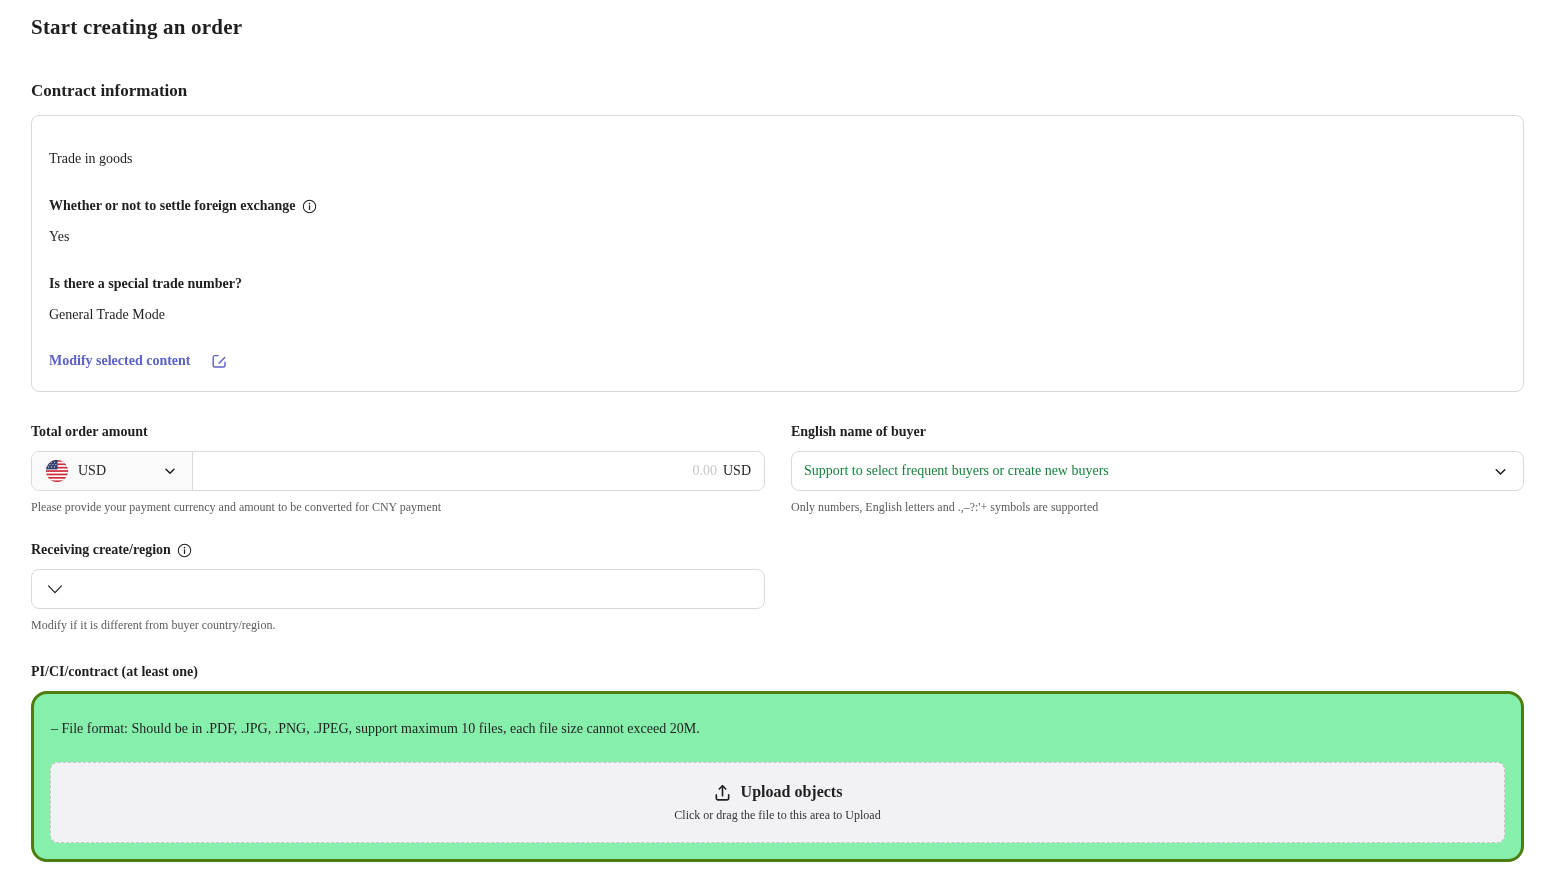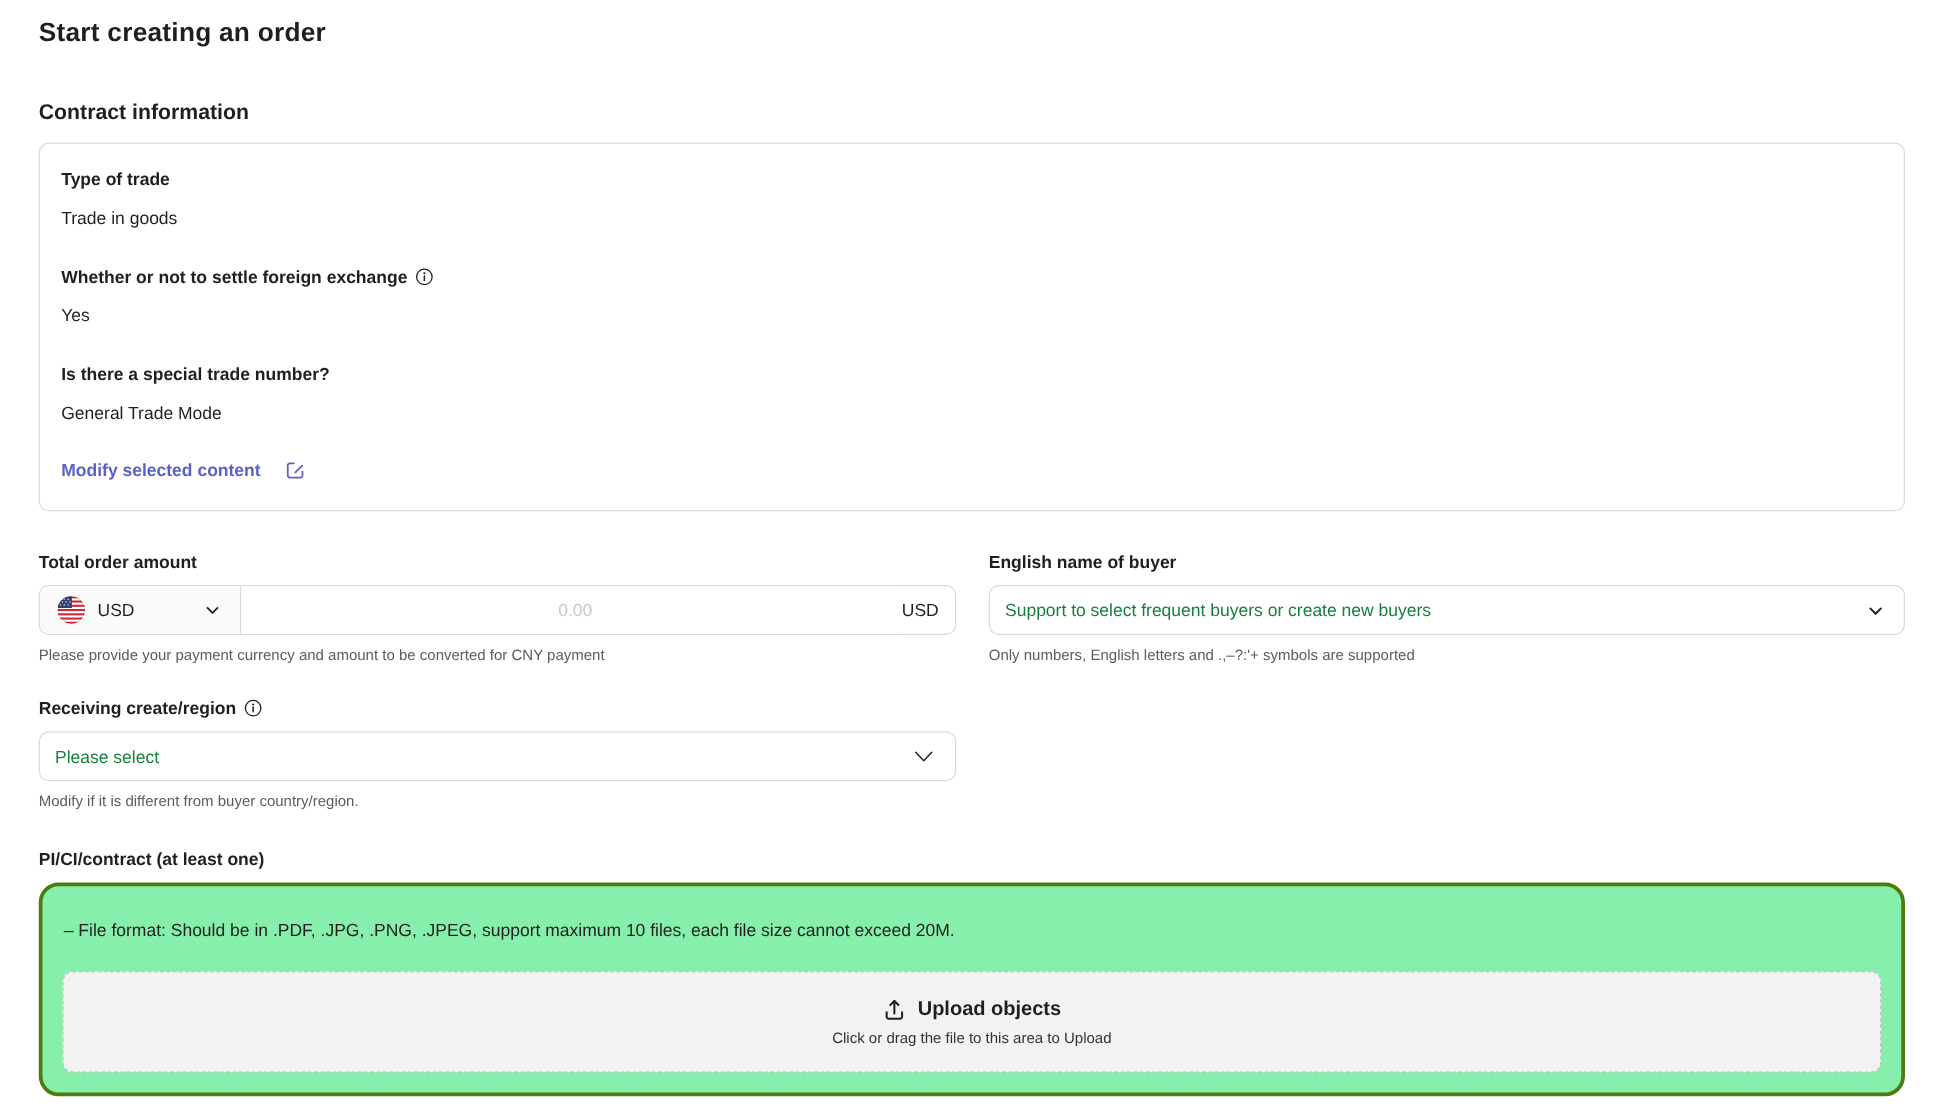"Start creating an order" .page { font-family: none -> Liberation Serif, serif }
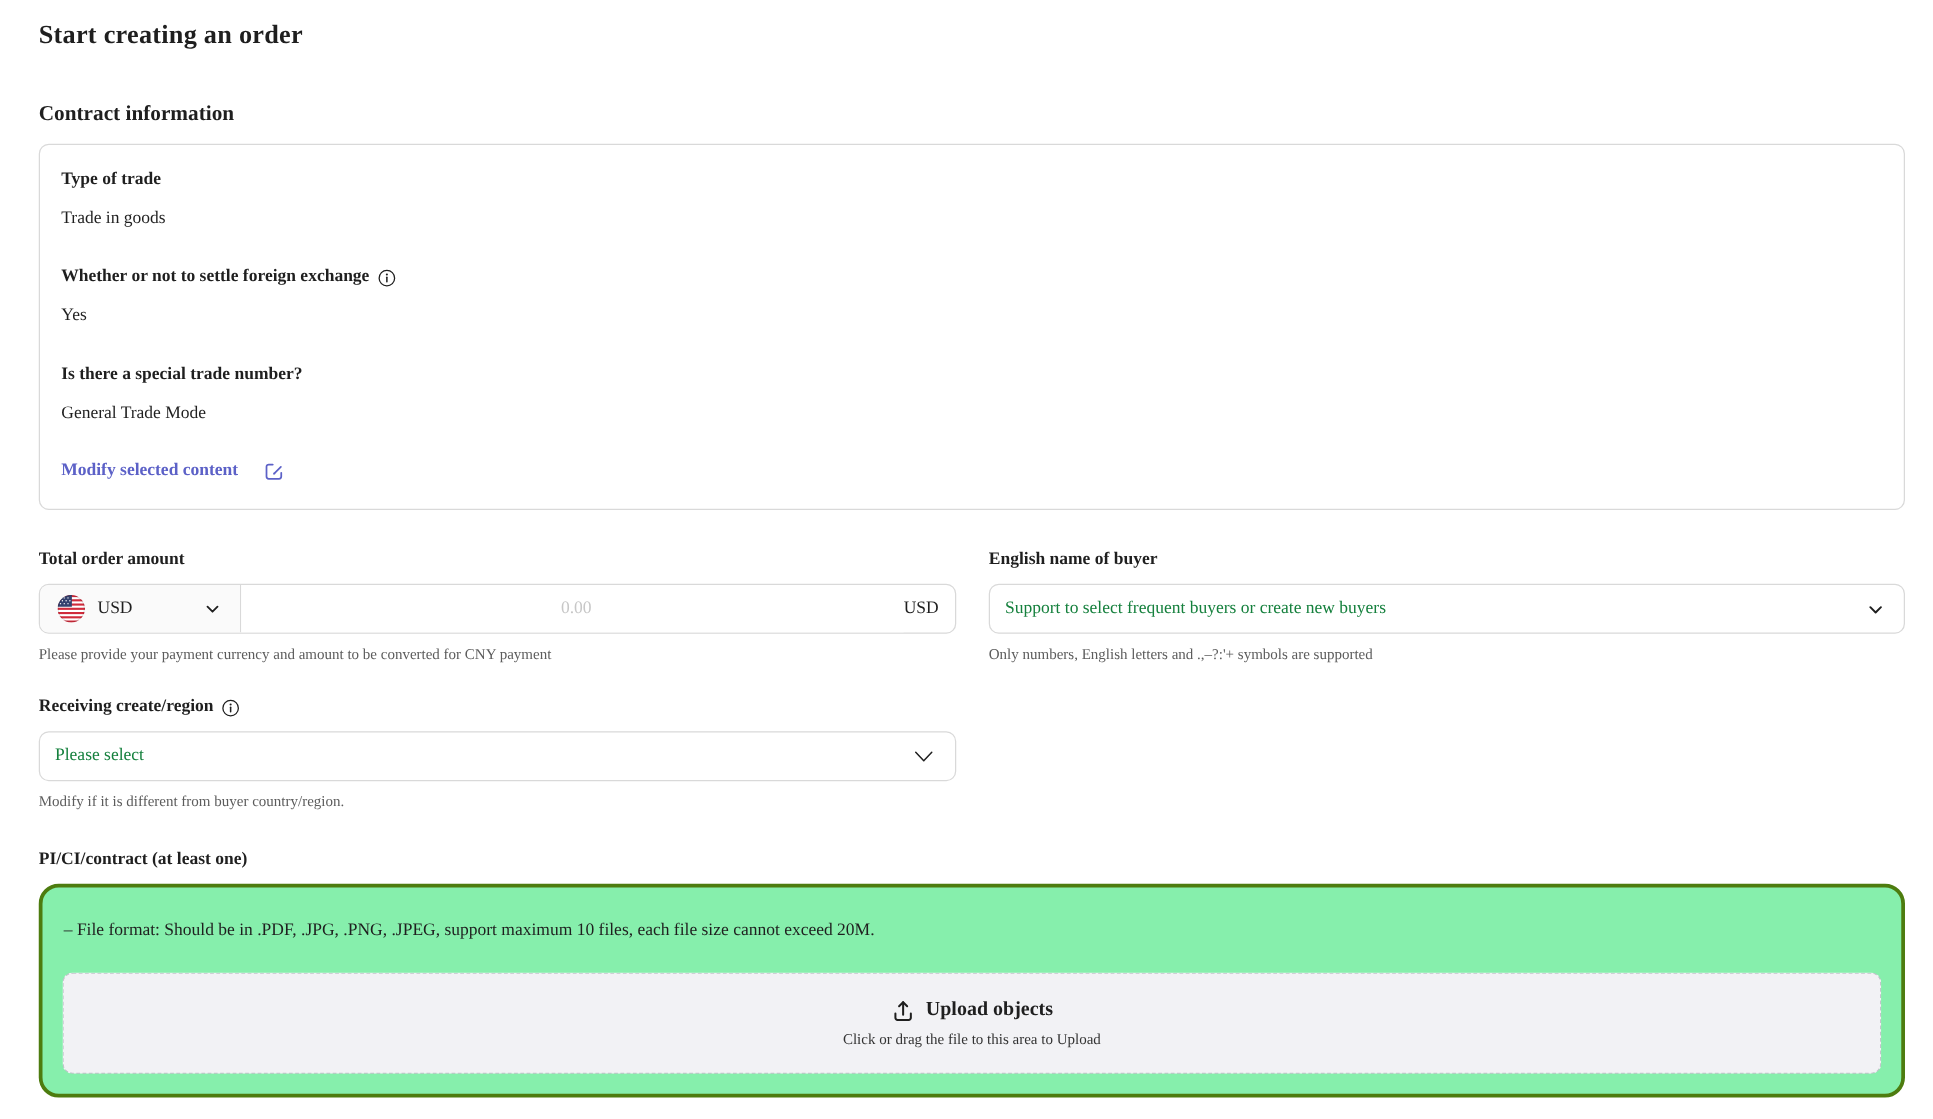"Type of trade" div.f-label { html: <div>Type of trade</div> -> none }
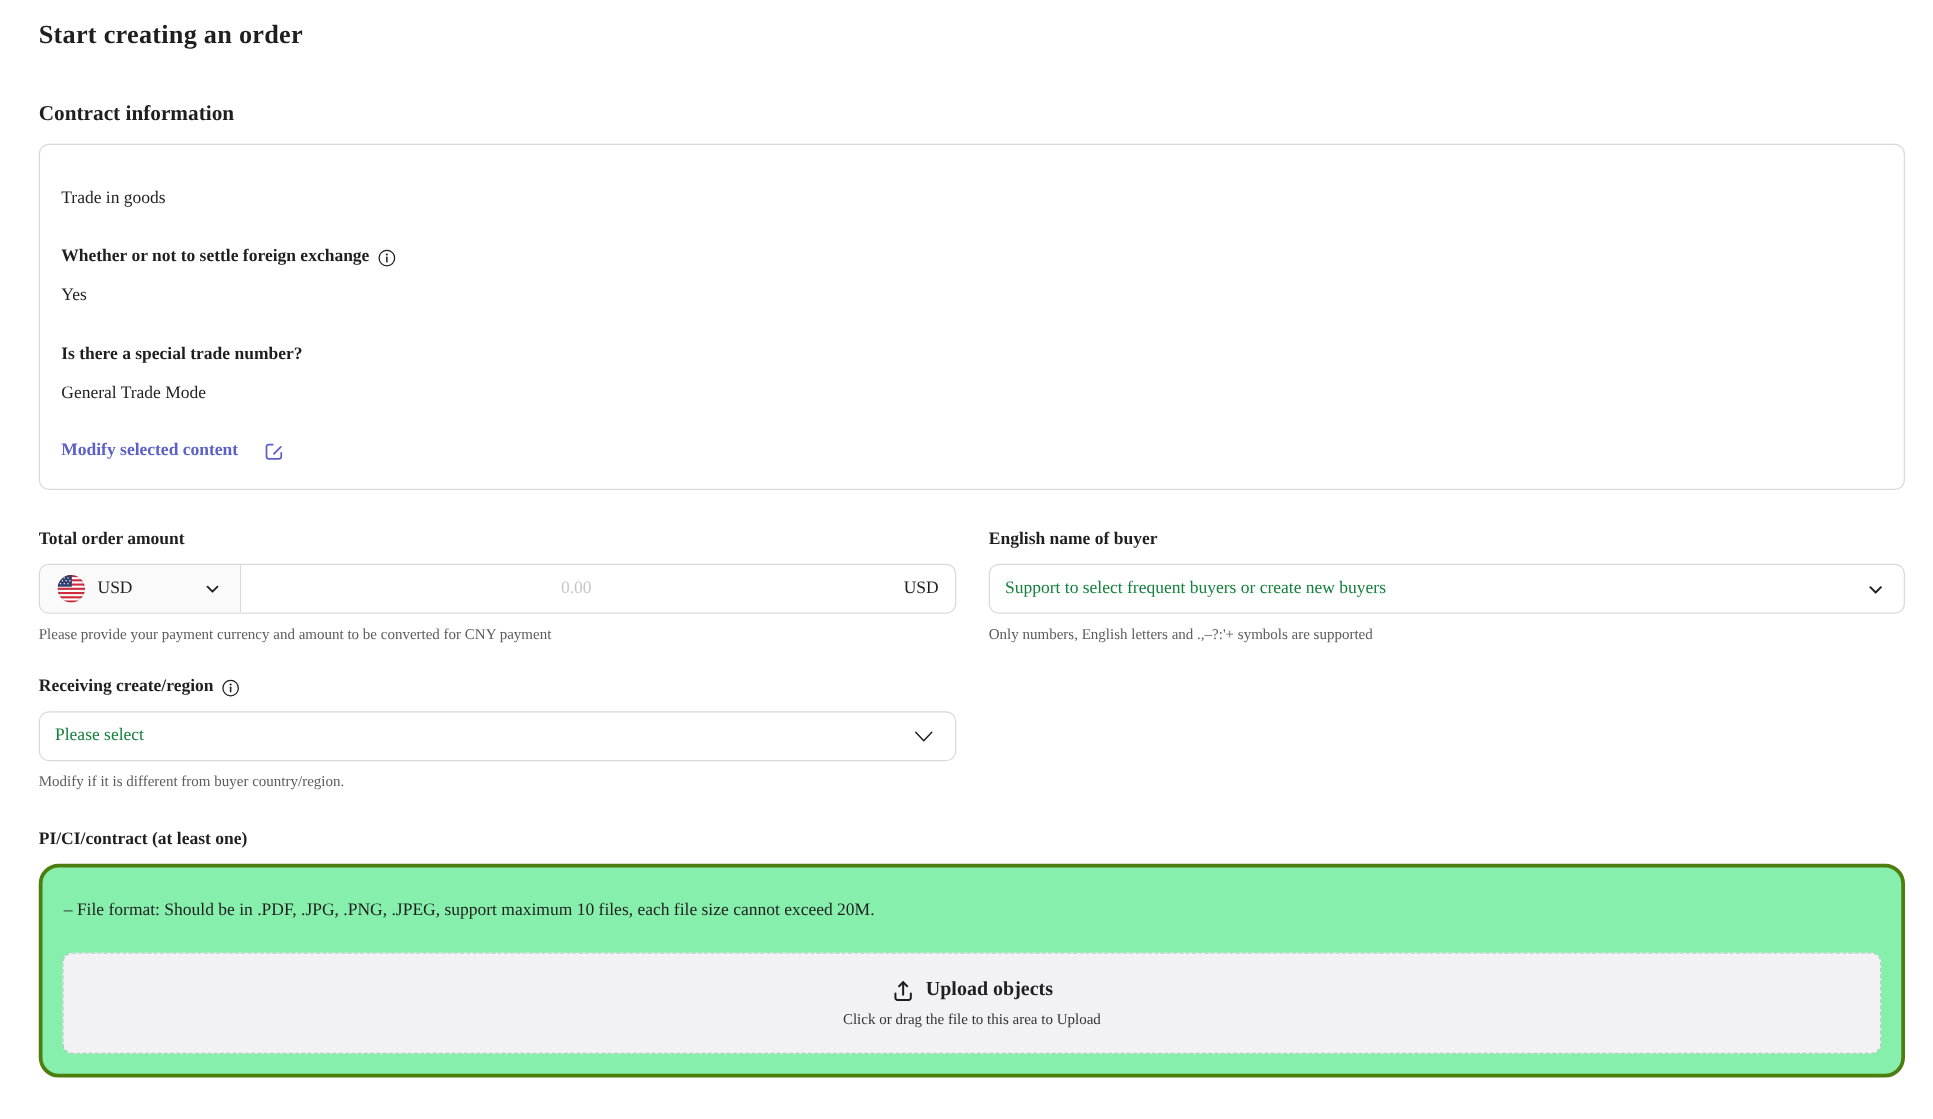"0.00" .amount-input { text-align: center -> right }
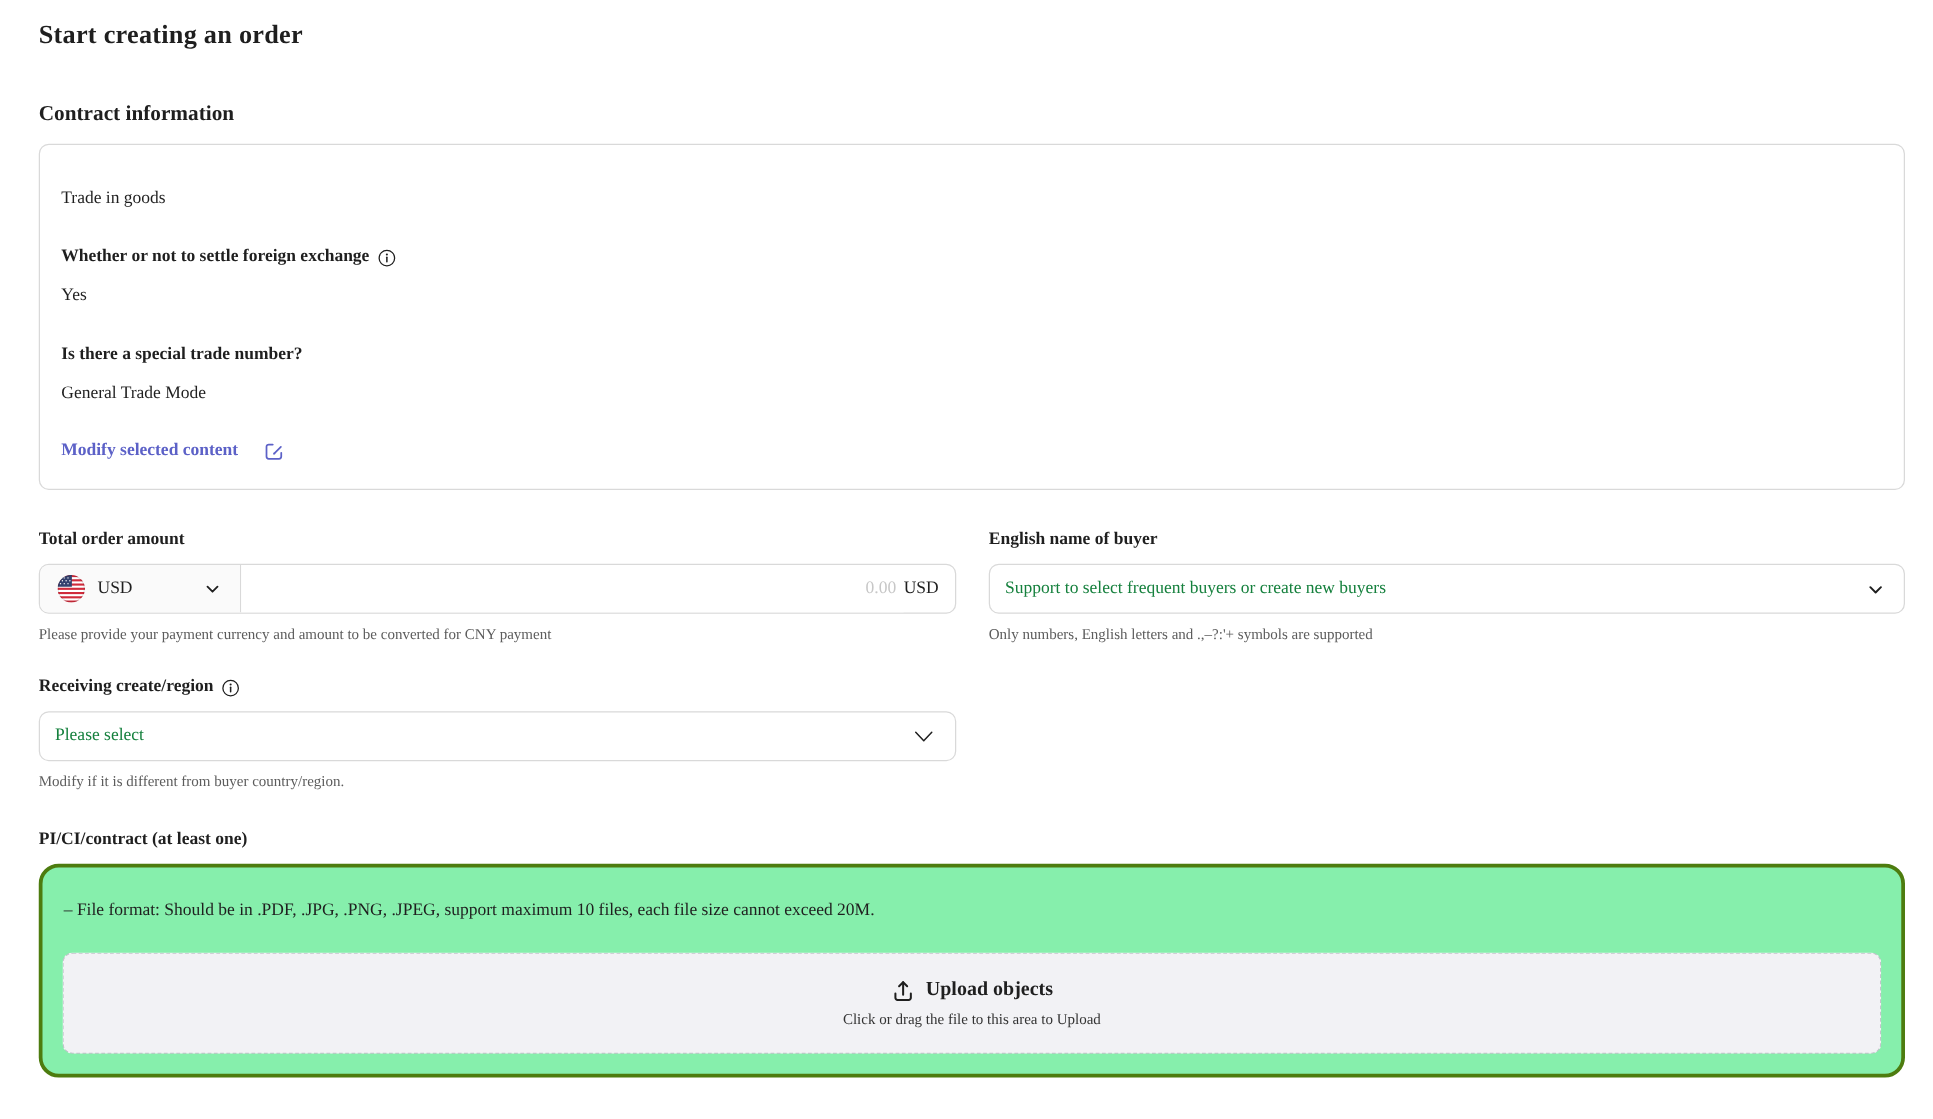"Please select" span.ph { html: <span>Please select</span> -> none }
